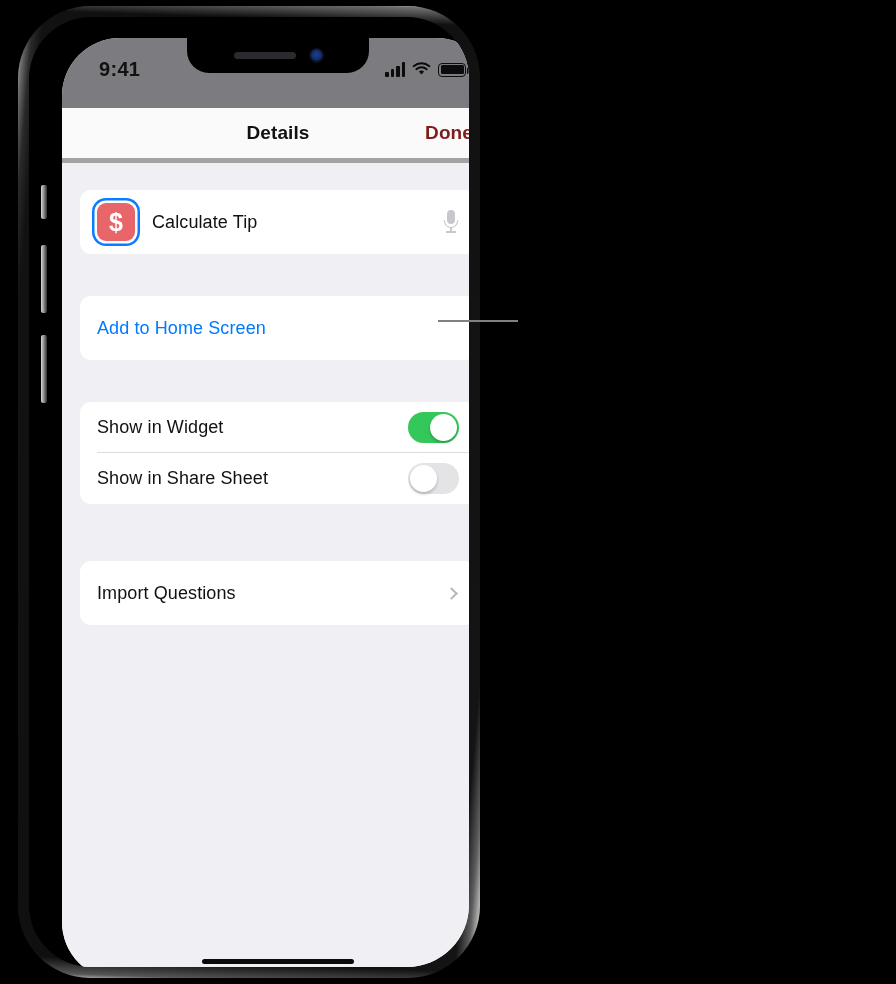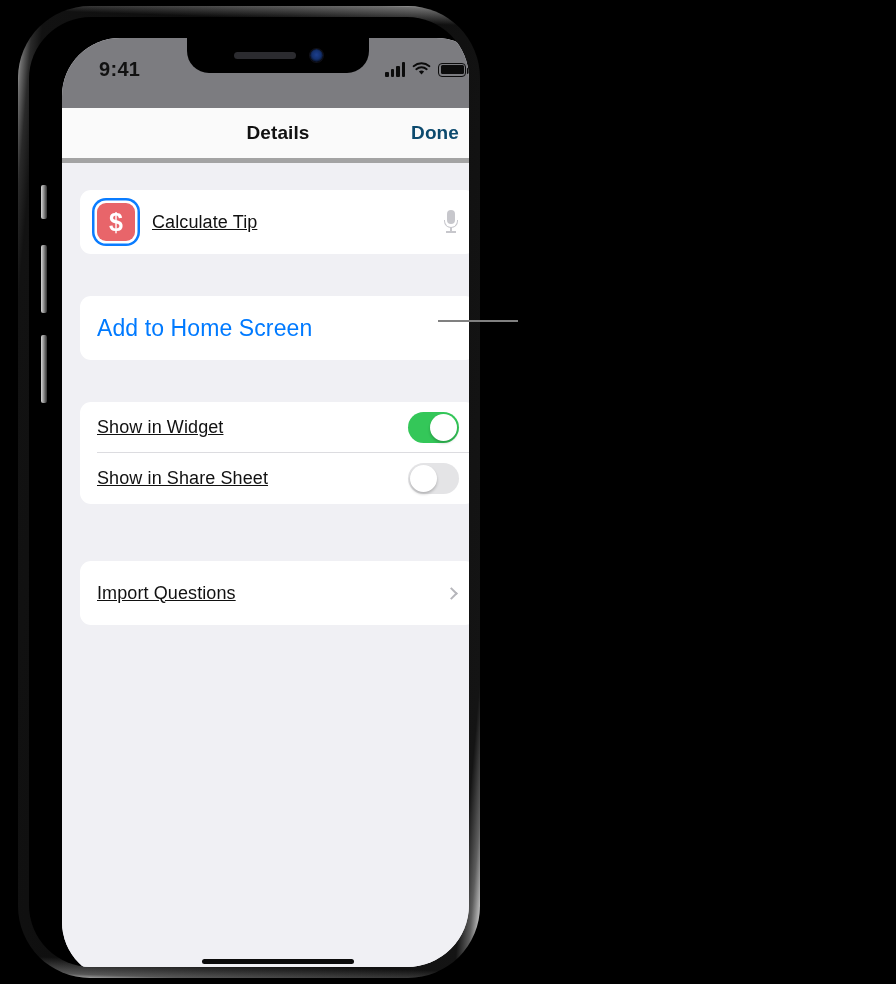"Done" .nav-done { color: #0c4a6e -> #7f1d1d; right: 35px -> 21px }
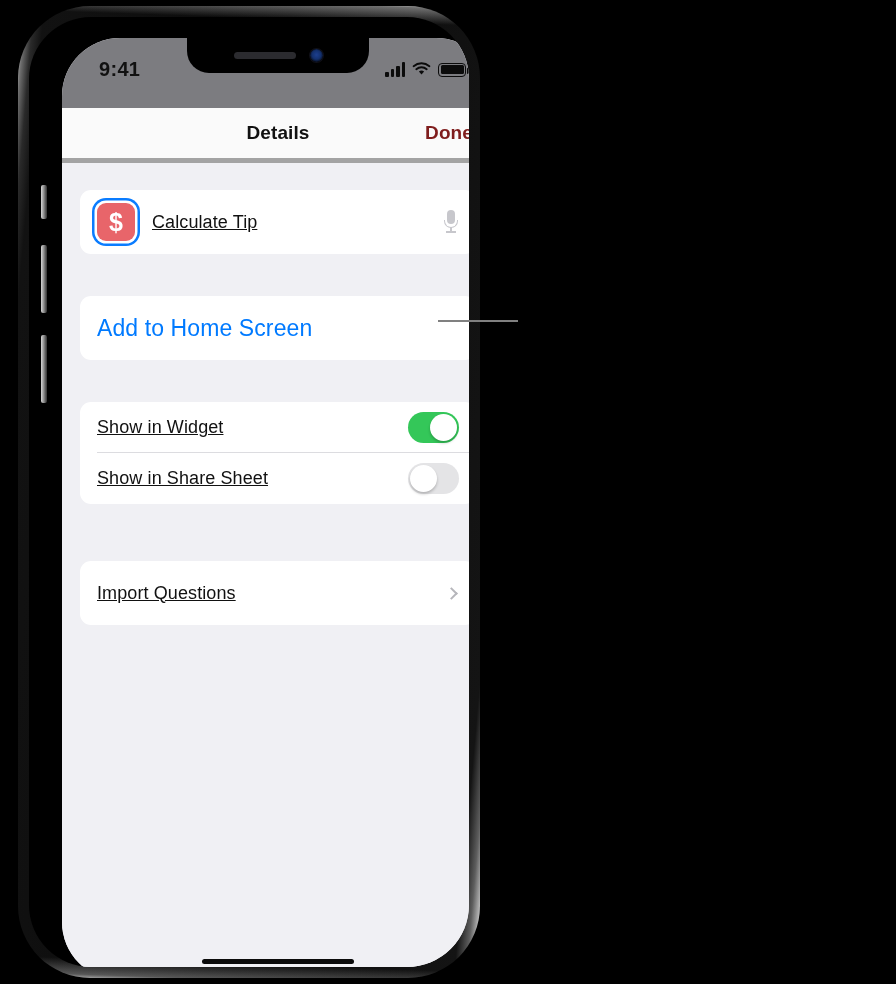"Calculate Tip" .row-label { text-decoration: underline -> none }
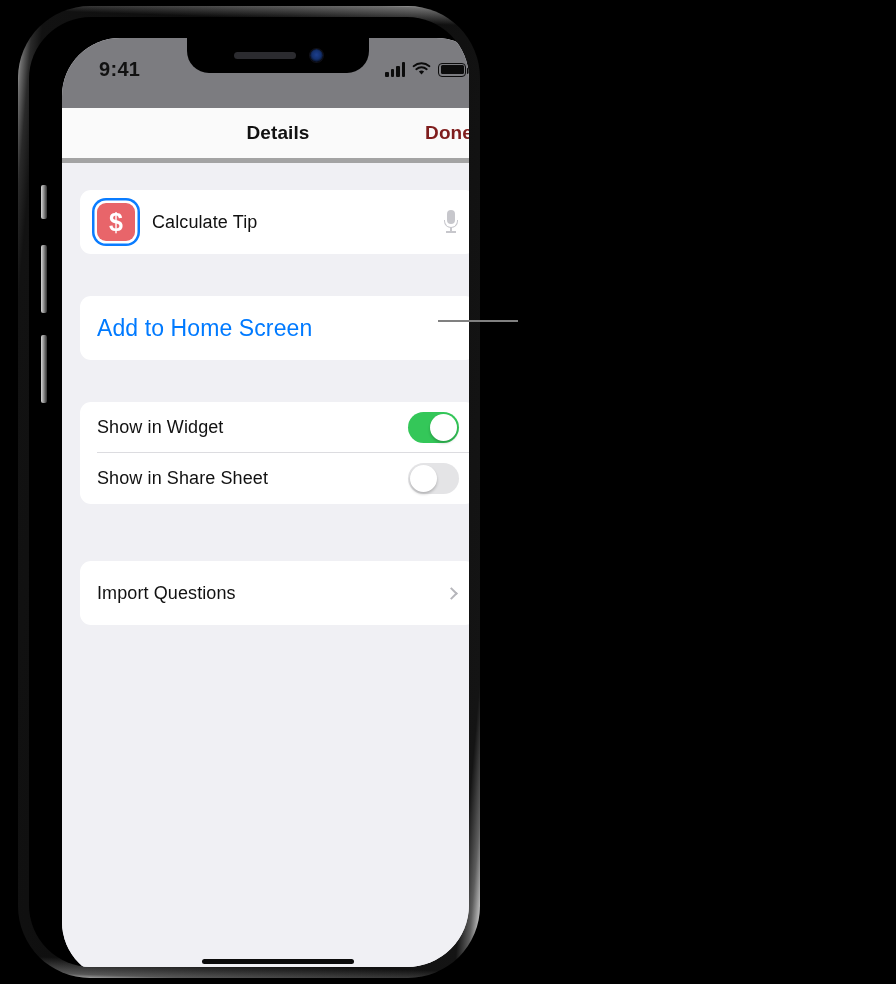"Add to Home Screen" .row-link { font-size: 23px -> 18px }
